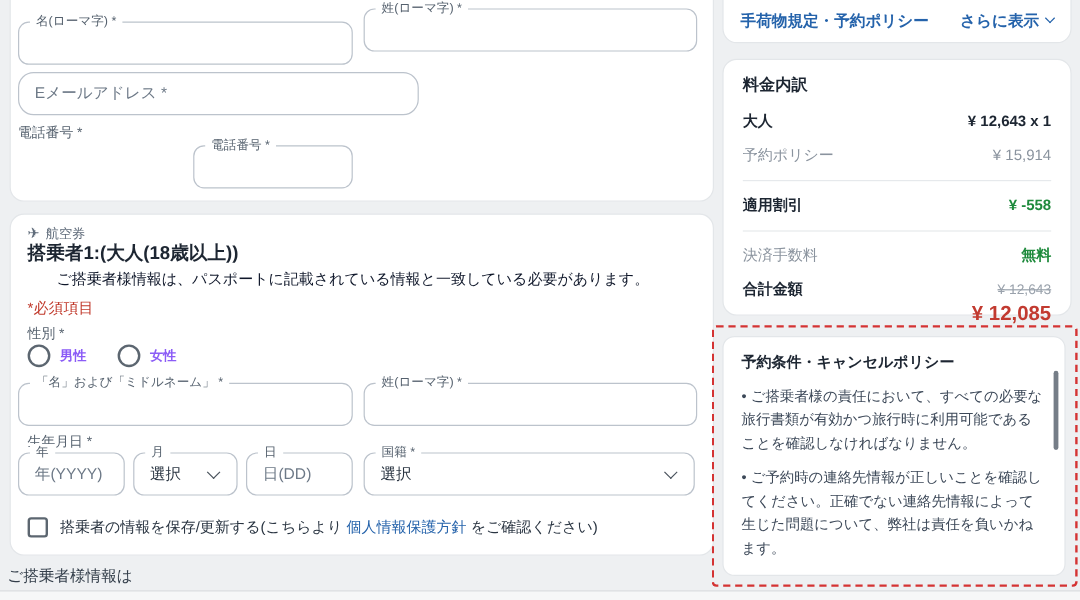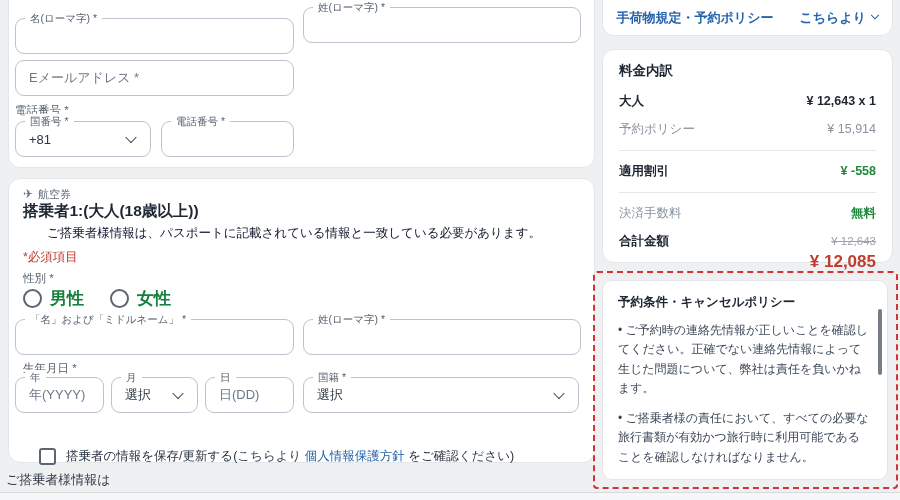"こちらより" span { text: こちらより -> さらに表示 }
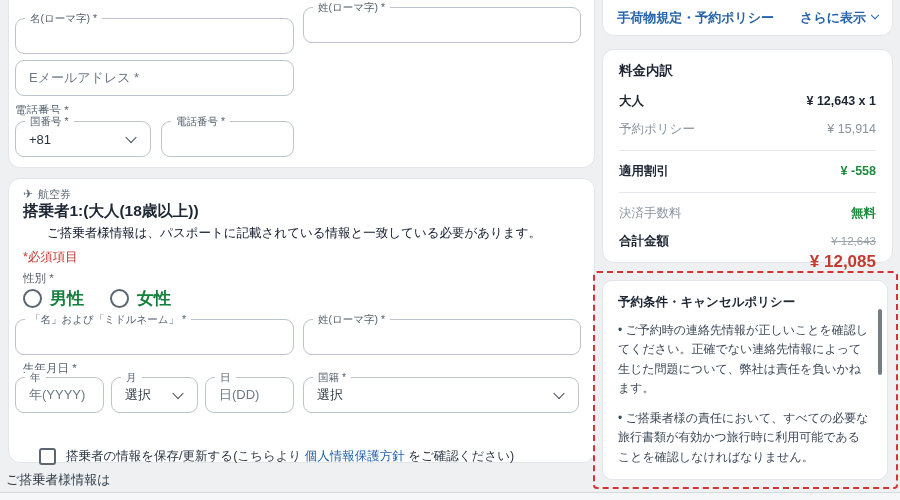"Eメールアドレス *" div.ofield { border-radius: none -> 13px; width: 279px -> 334px }
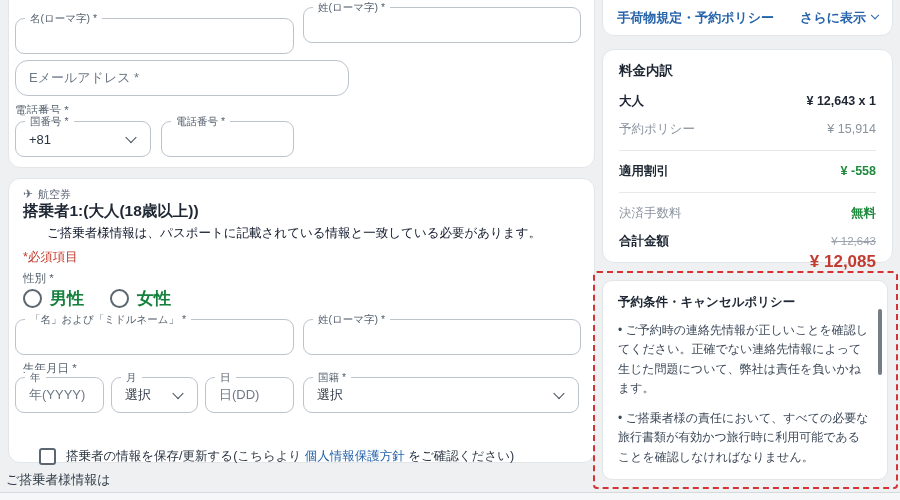"国番号 *" div.ofield { html: <div> <span>国番号 *</span> <span>+81</span> <span></span> </div> -> none }
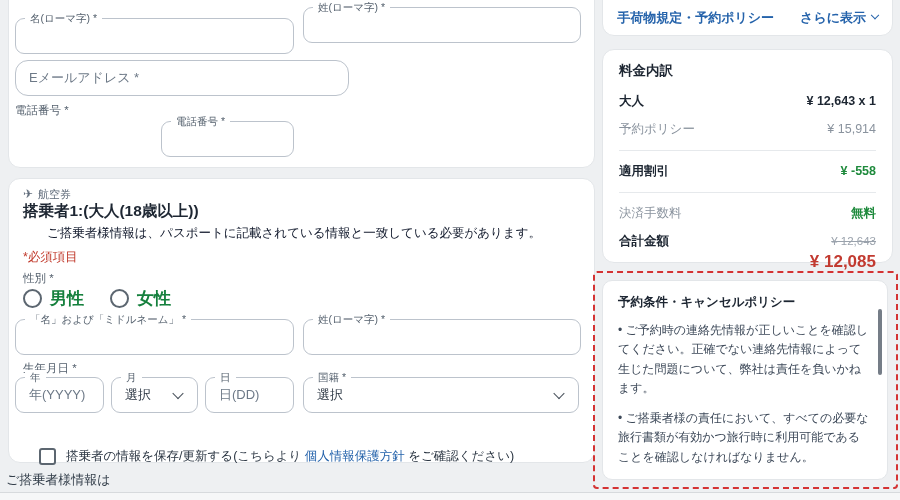"男性" .radio-opt { color: #15803d -> #8b5cf6; font-size: 17px -> 11px }
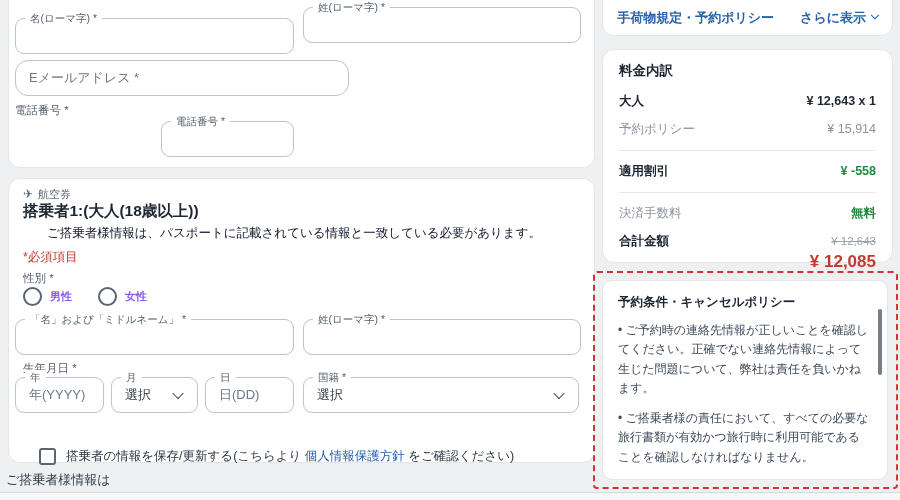"• ご予約時の連絡先情報が正しいことを確認してください。正確でない連絡先情報によって生じた問題について、弊社は責任を負いかねます。" p.cond-p { order: before "• ご搭乗者様の責任において、すべての必要な旅行書類が有効かつ旅行時に利用可能であることを確認しなければなりません。" -> after "• ご搭乗者様の責任において、すべての必要な旅行書類が有効かつ旅行時に利用可能であることを確認しなければなりません。" }
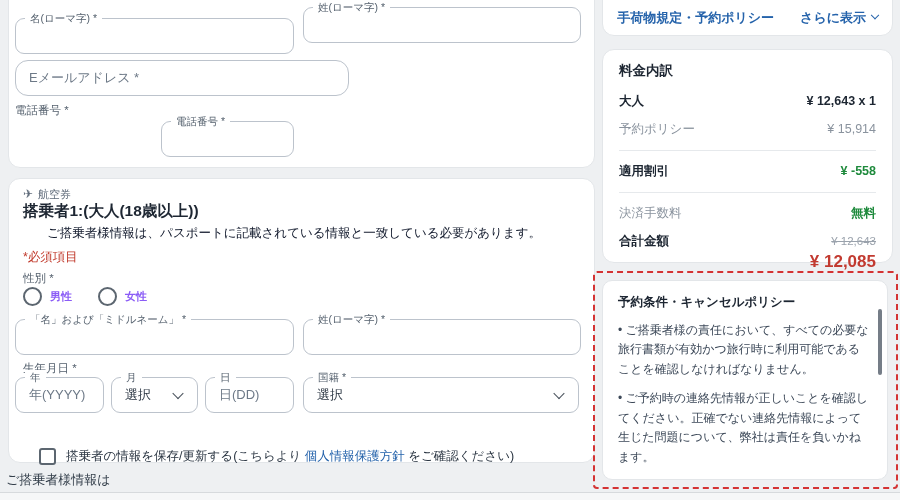"搭乗者の情報を保存/更新する(こちらより 個人情報保護方針 をご確認ください)" .checkbox-row { left: 30px -> 14px; margin-top: 17px -> none }
